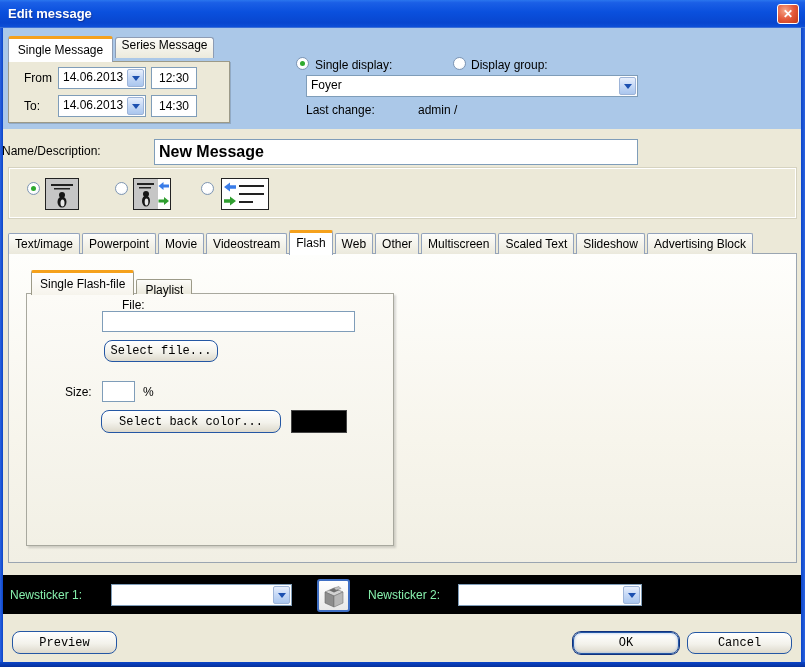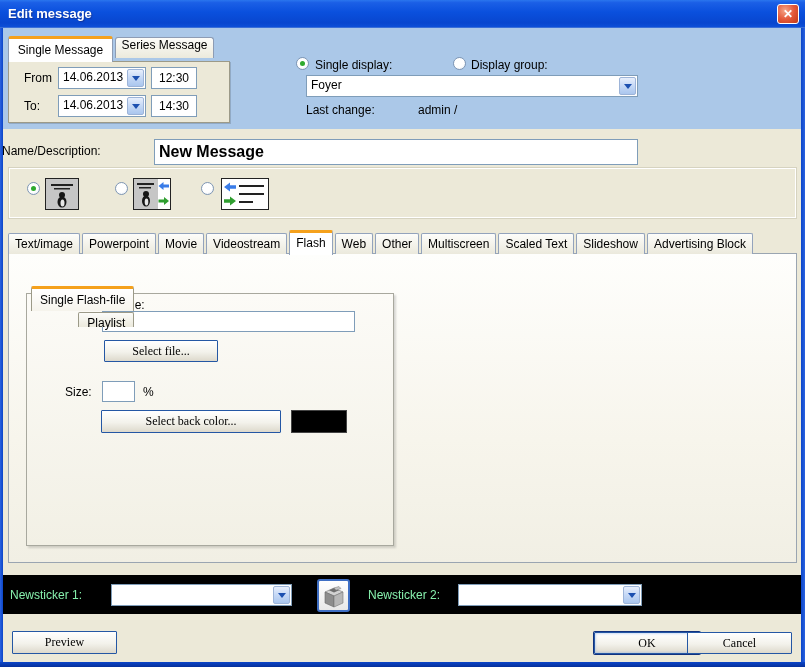"Single Flash-file" .ftab-strip { flex-direction: column -> none; top: 32px -> 15px }
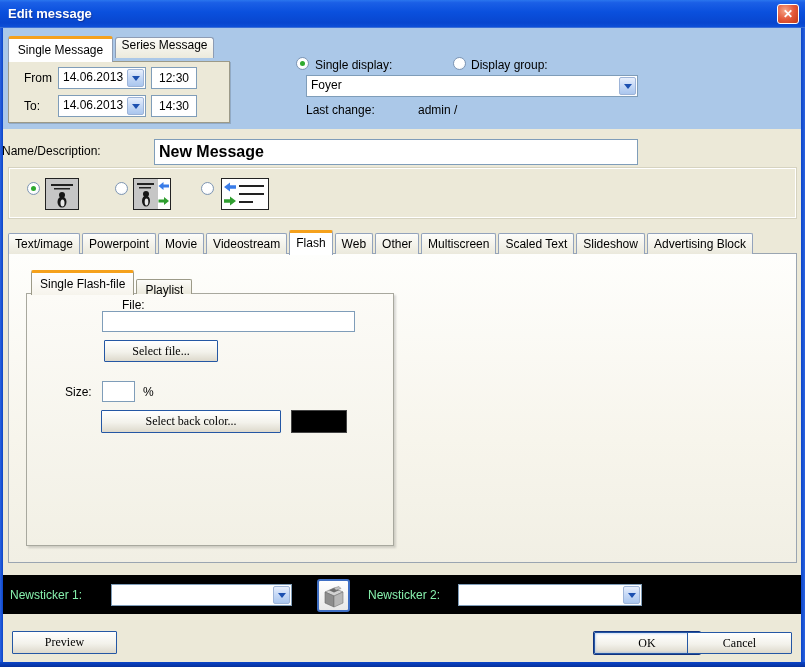"Select file..." .xp-btn { border-radius: 1px -> 8px; font-family: Liberation Serif, serif -> Liberation Mono, monospace }
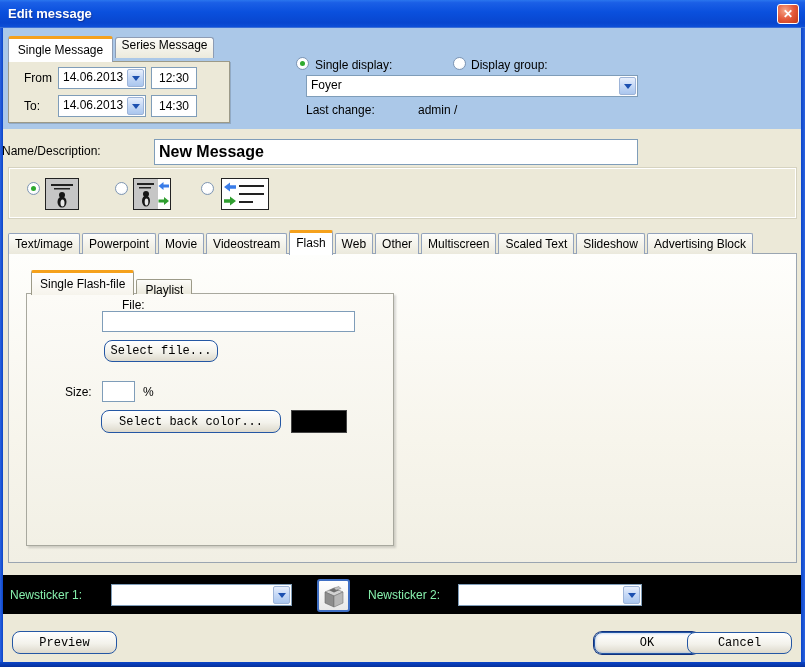"OK" div.xp-btn { left: 591px -> 570px }
